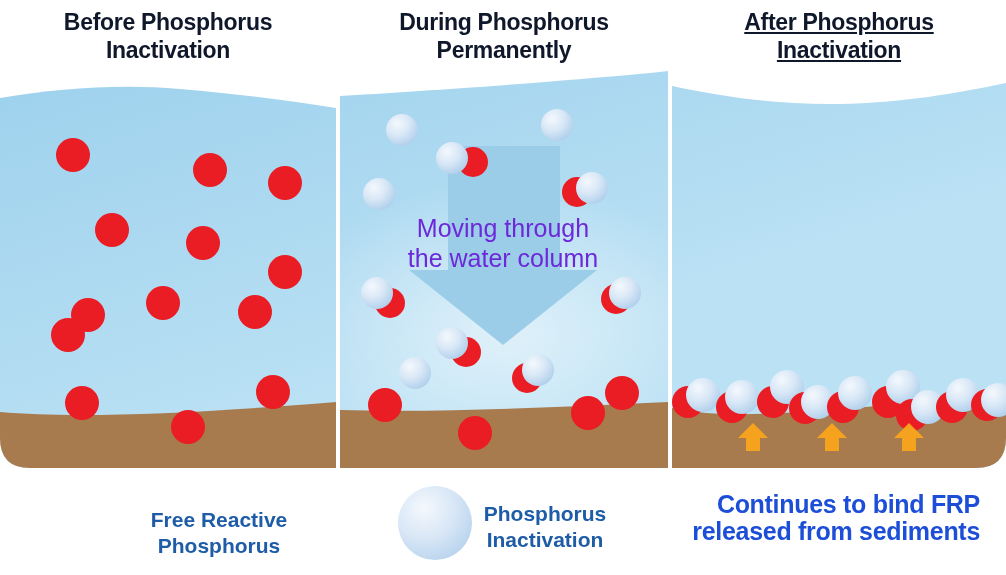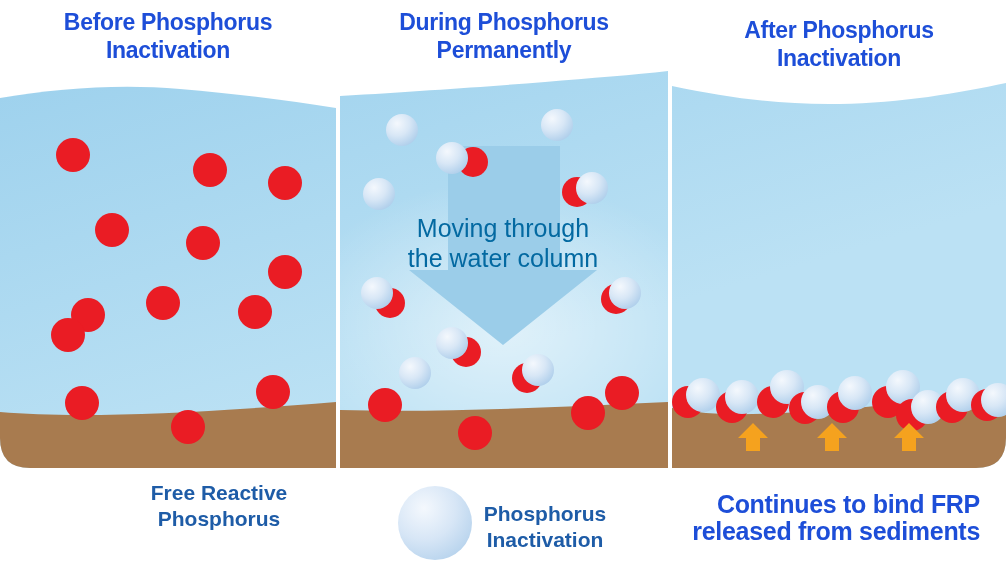"Before Phosphorus" .panel-title { color: #1d4ed8 -> #0f172a }
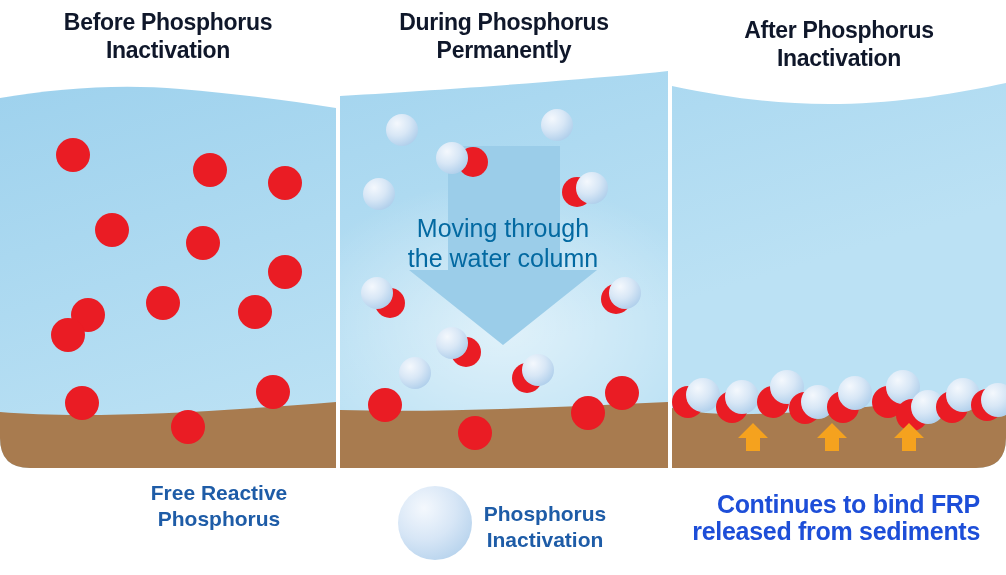"After Phosphorus" div.overlay { text-decoration: none -> underline; top: 16px -> 8px }
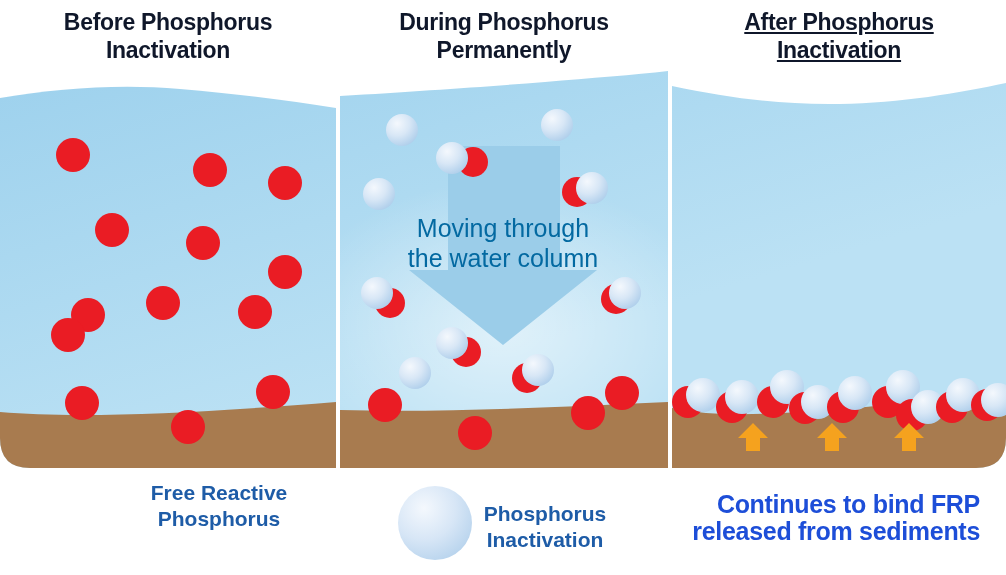"Moving through" .panel-caption { color: #0369a1 -> #6d28d9 }
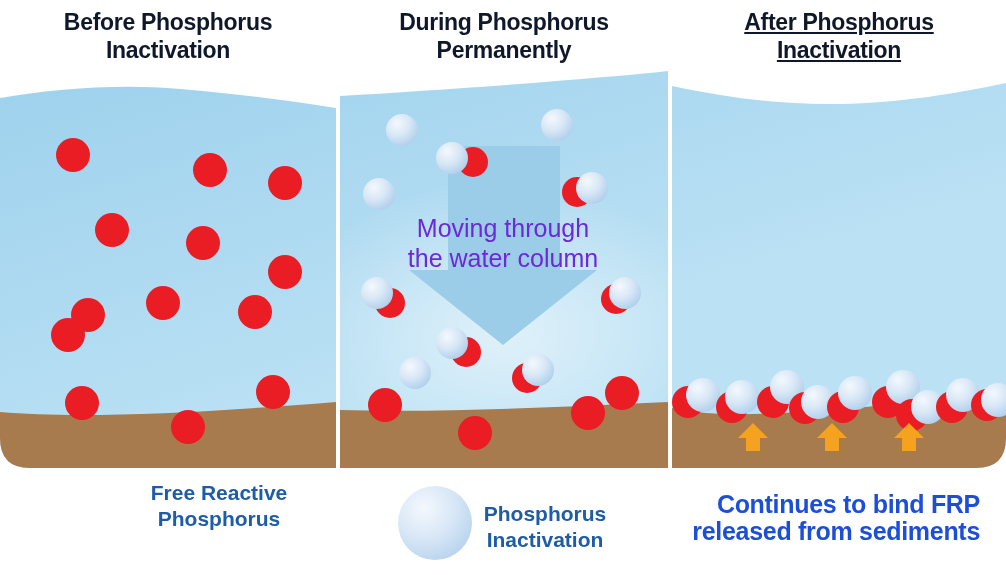"Free Reactive" div.overlay { top: 480px -> 507px }
